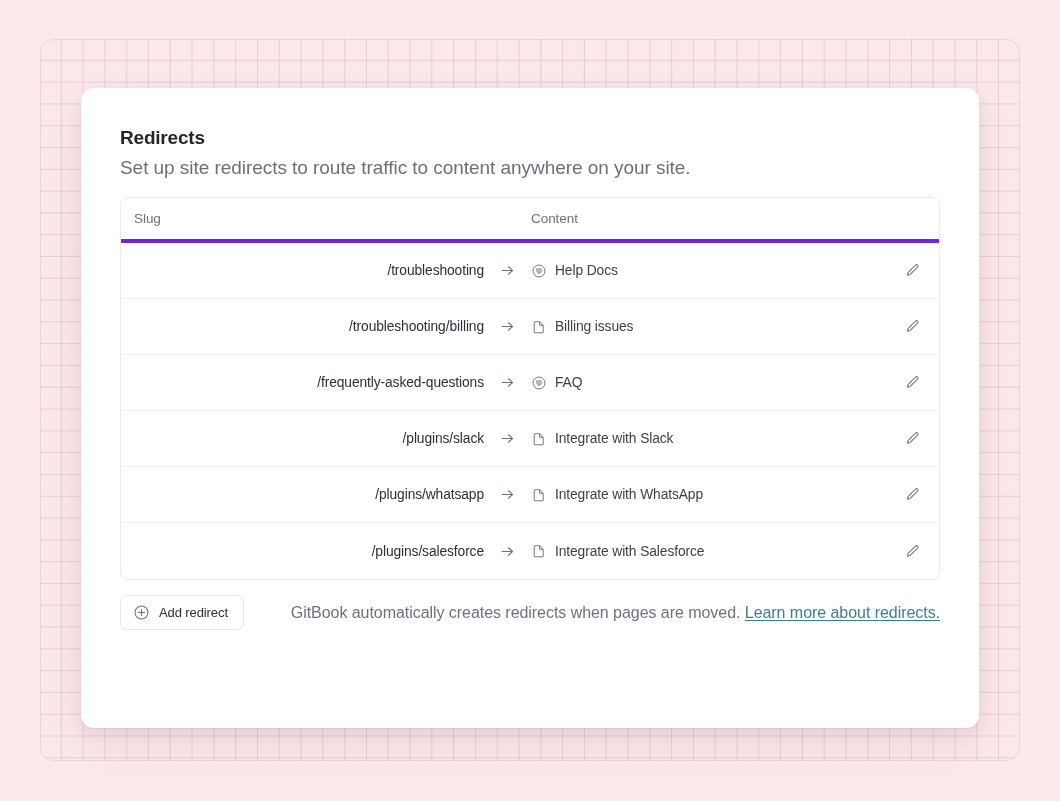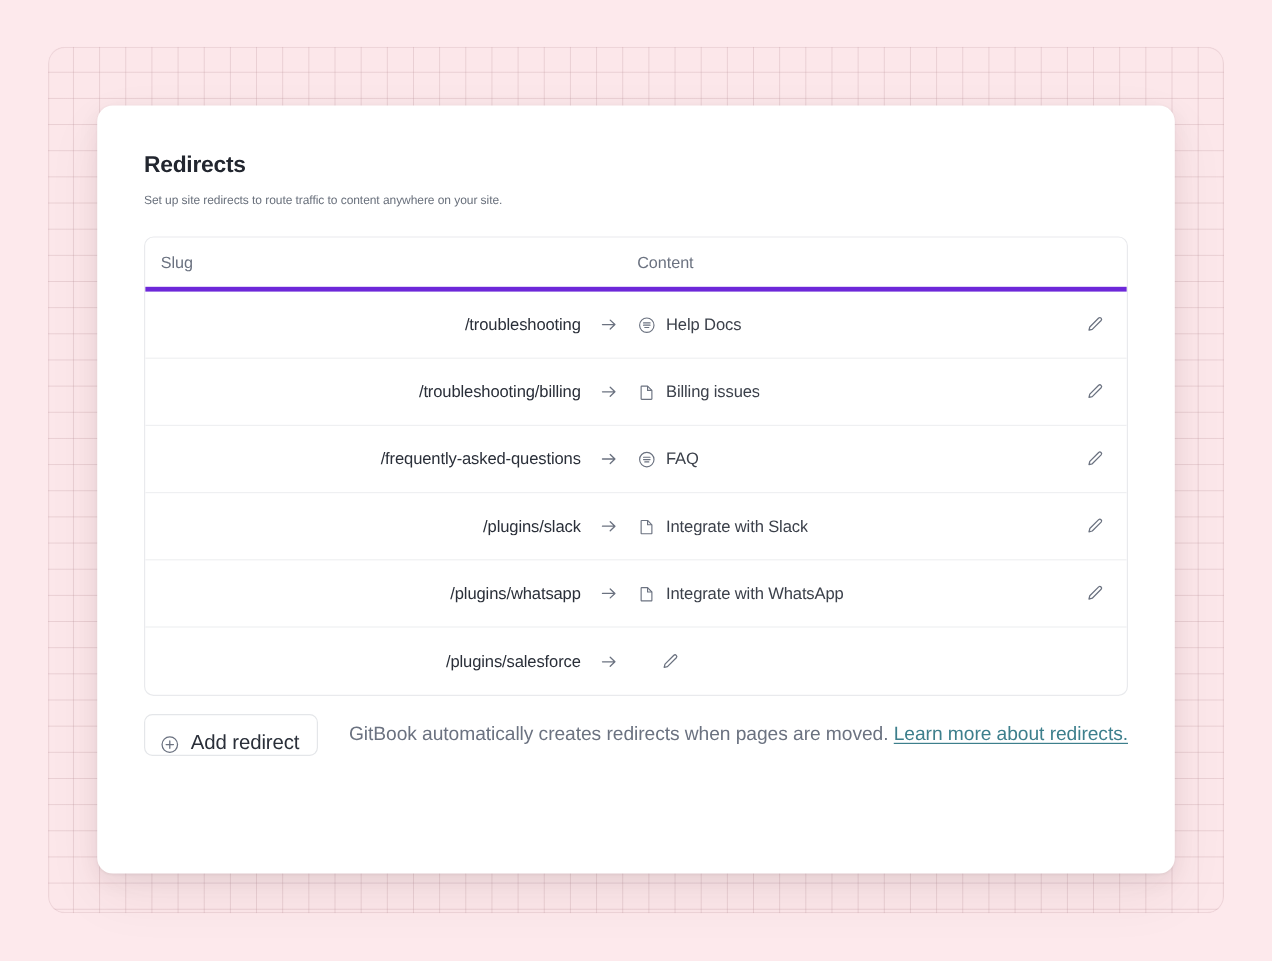"Set up site redirects to" #page-subtitle { font-size: 10px -> 19px }
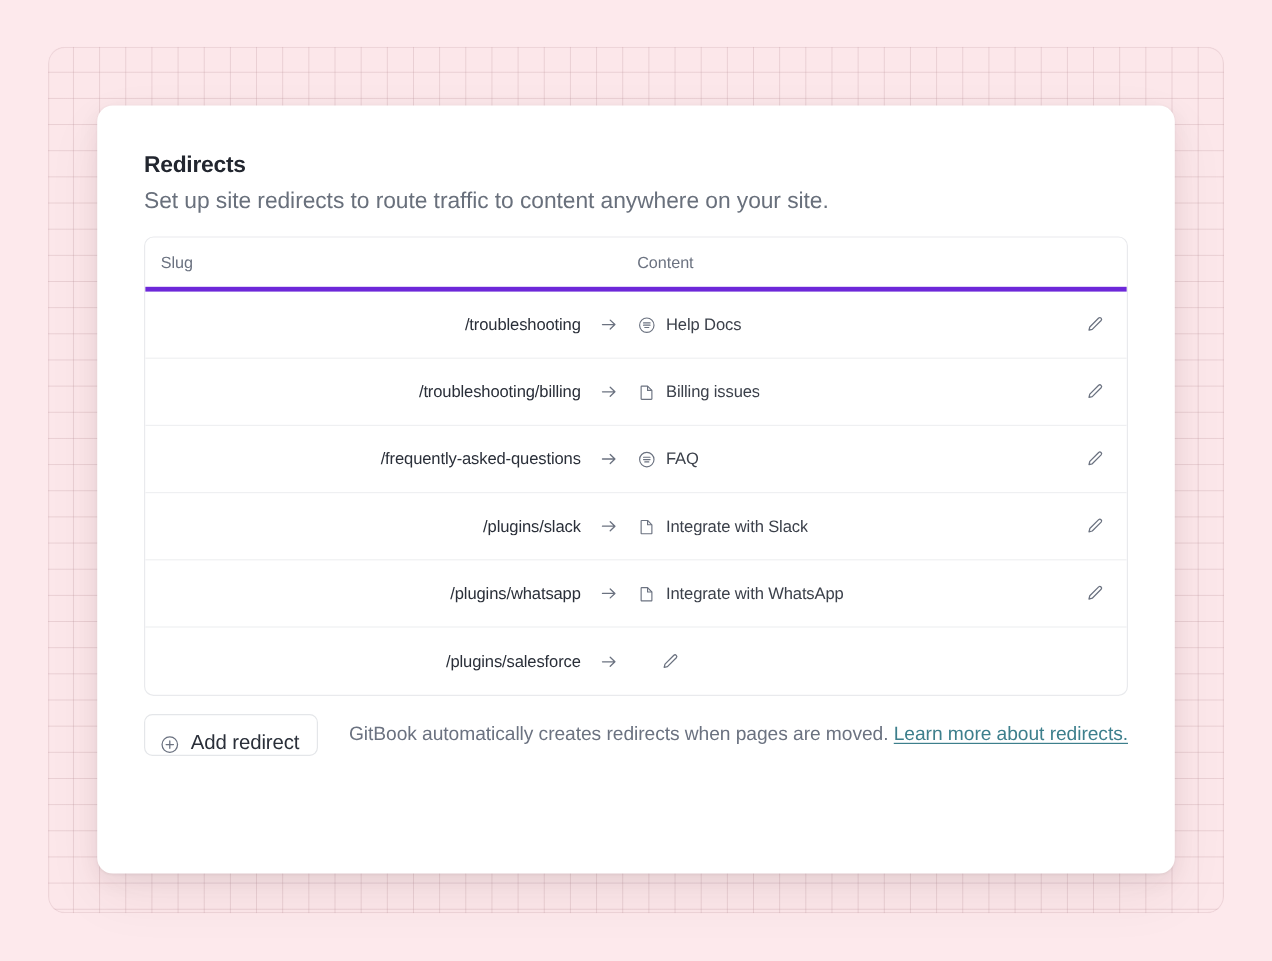"Integrate with Salesforce" div.cell-content { html: none -> <div> <span> <svg> <path></path> <path></path> </svg> </span> <span>Integrate with Salesforce</span> </div> }
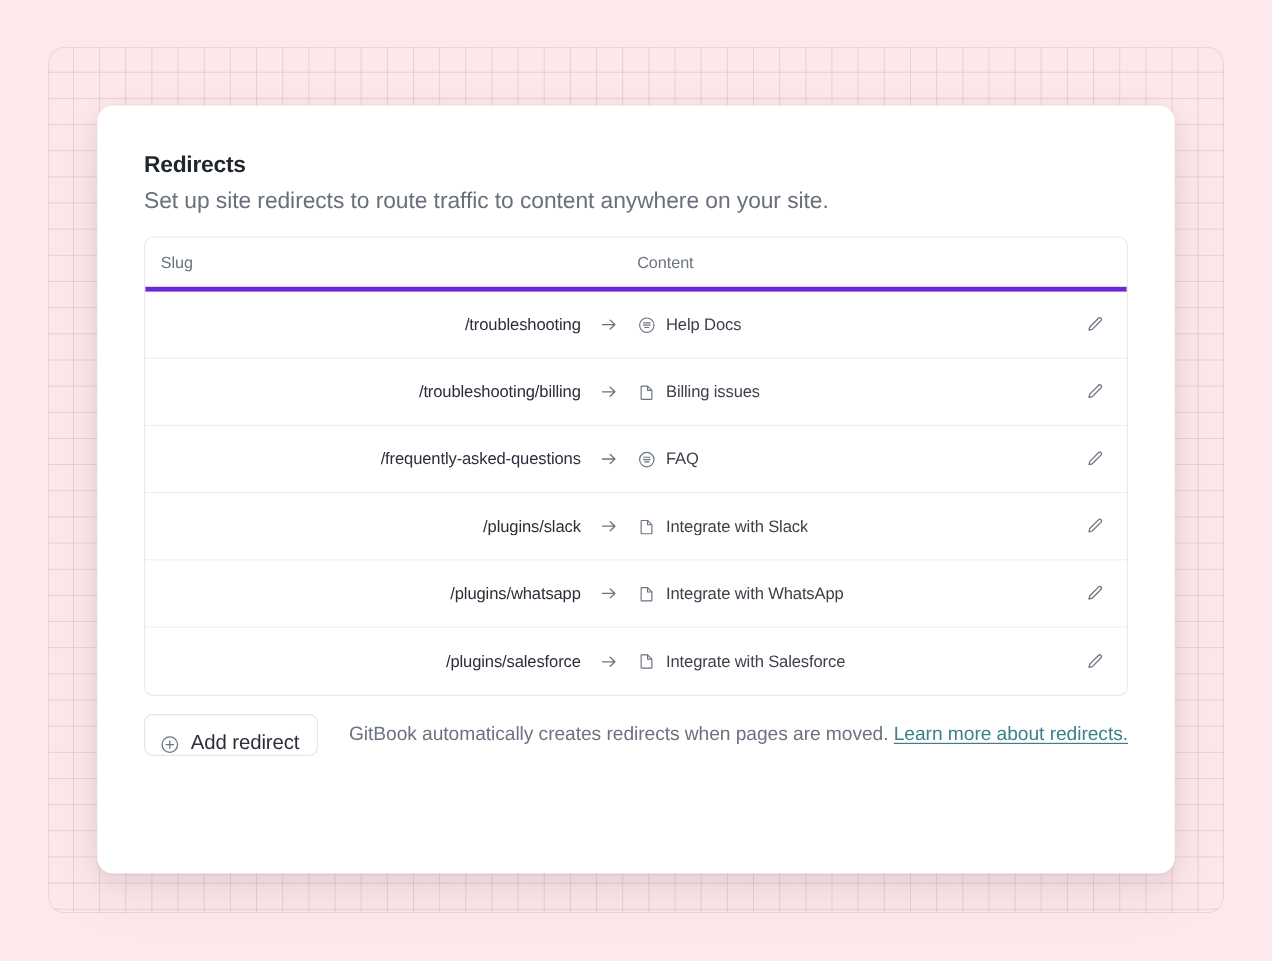"Add redirect" #add-redirect-button { align-items: flex-end -> center; font-size: 17px -> 13px }
